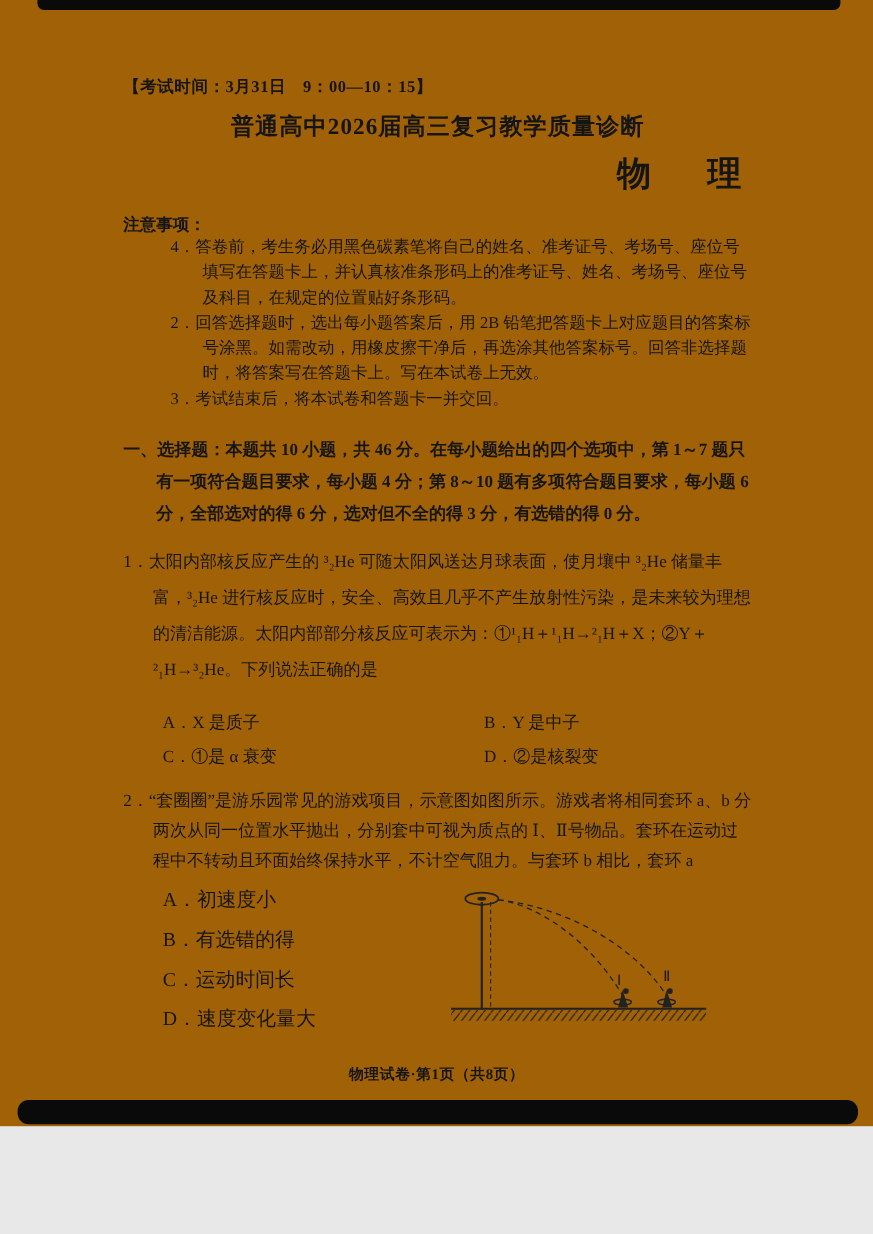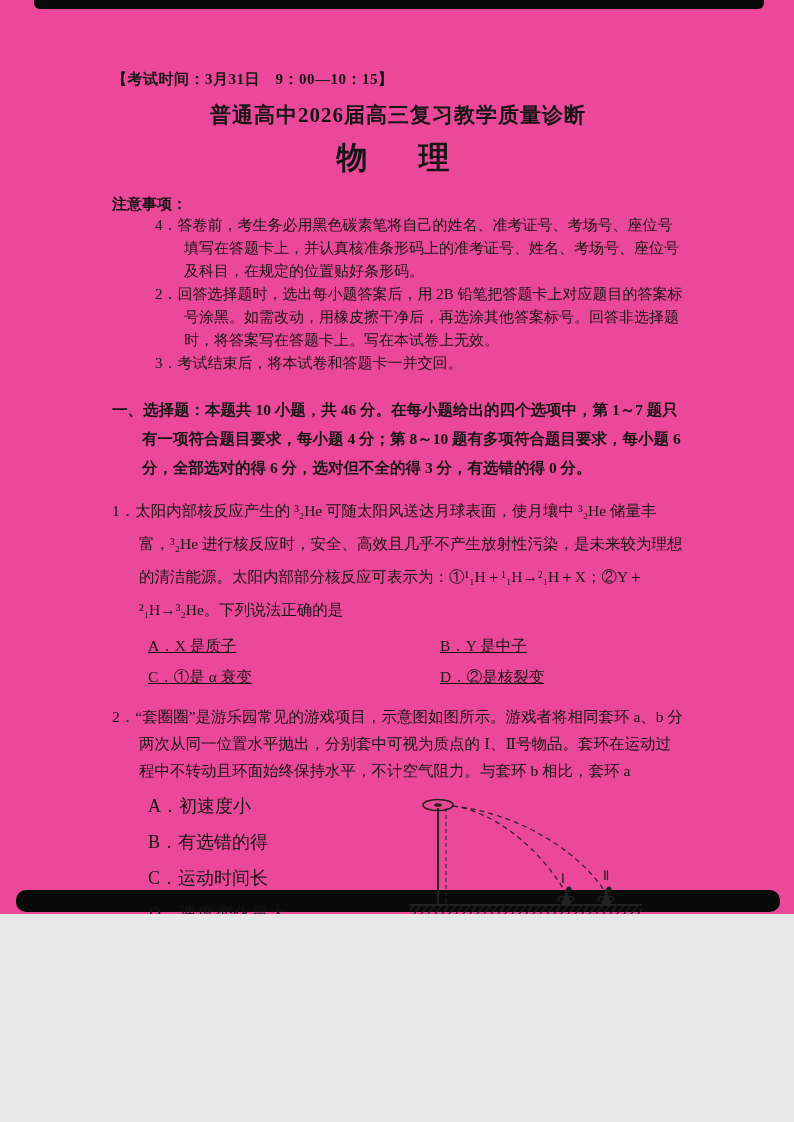"【考试时间：3月31日 9：00—10：15】" .page { background: #ec4899 -> #a16207; height: 914px -> 1024px }
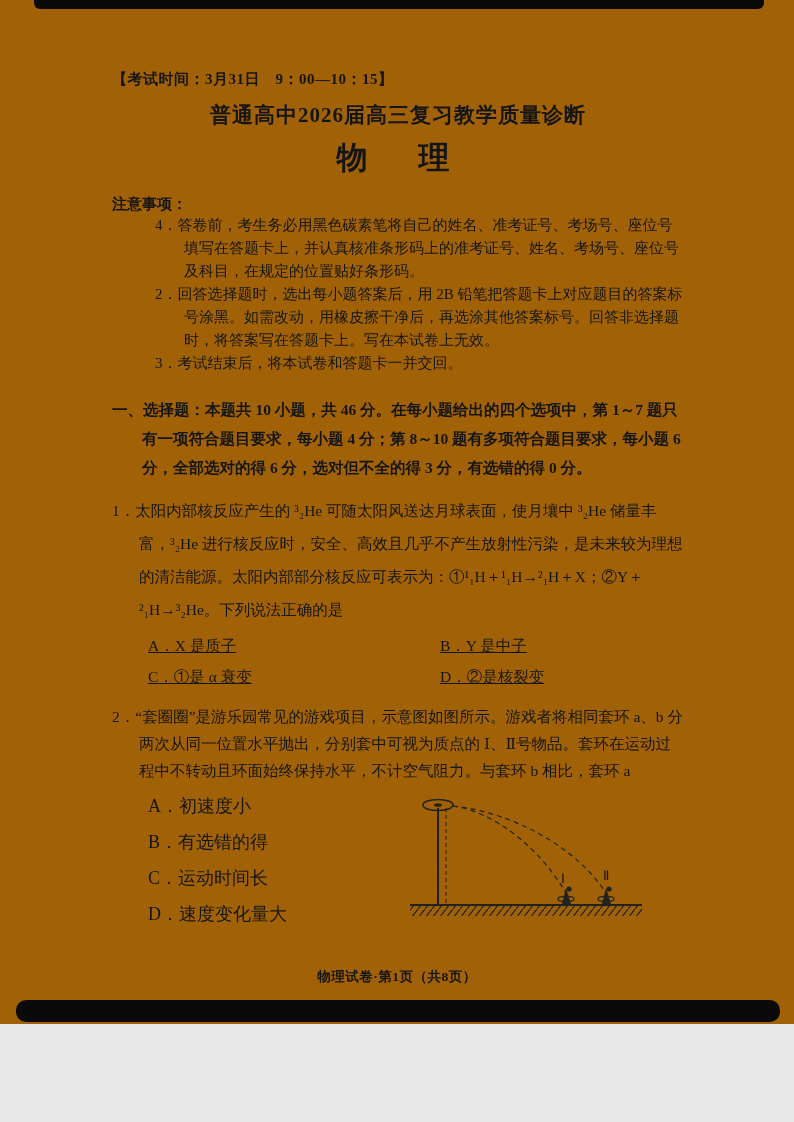"物 理" .subject { text-align: center -> right }
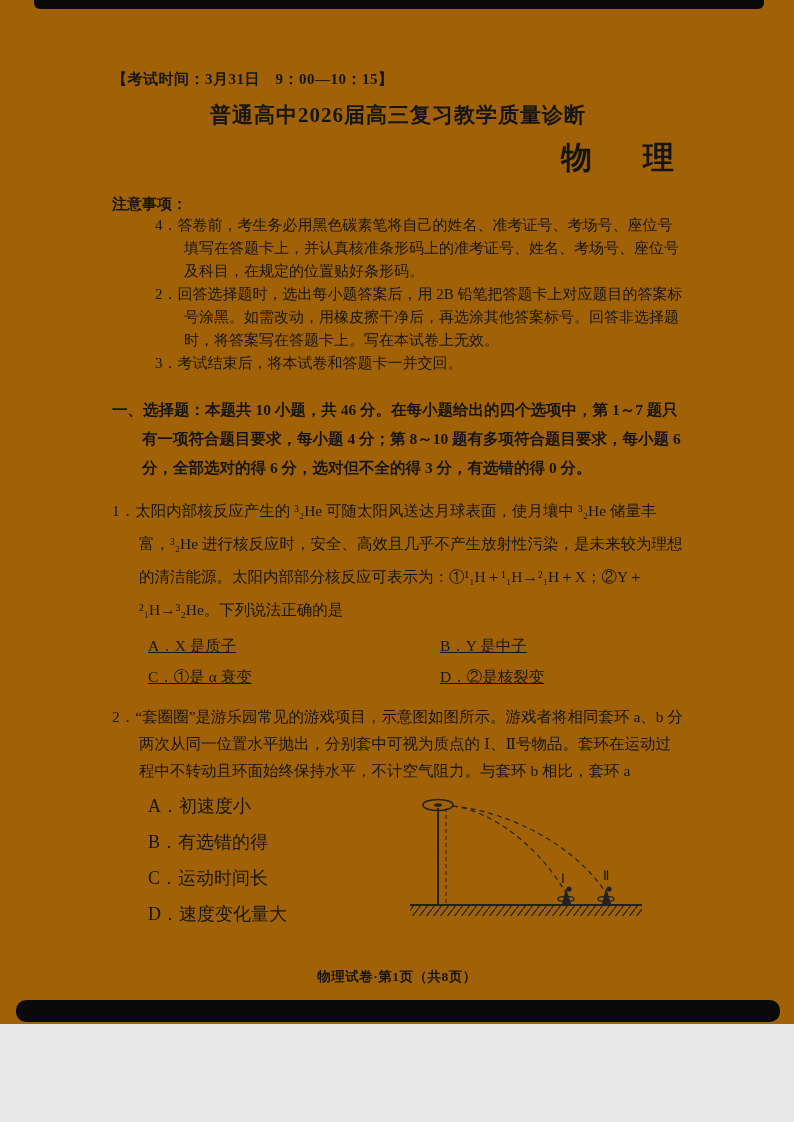"A．X 是质子" .q1-options { margin-top: 5px -> 17px; text-decoration: underline -> none }
